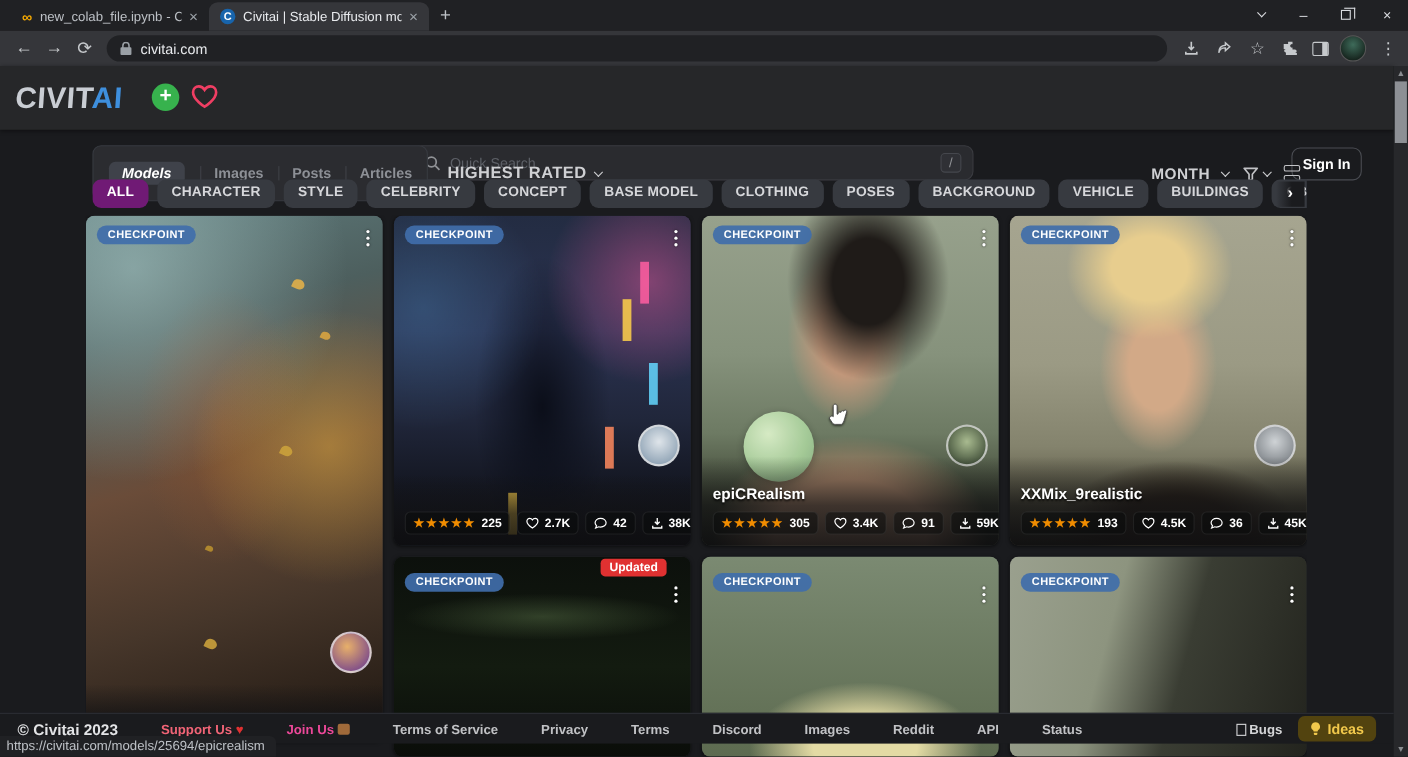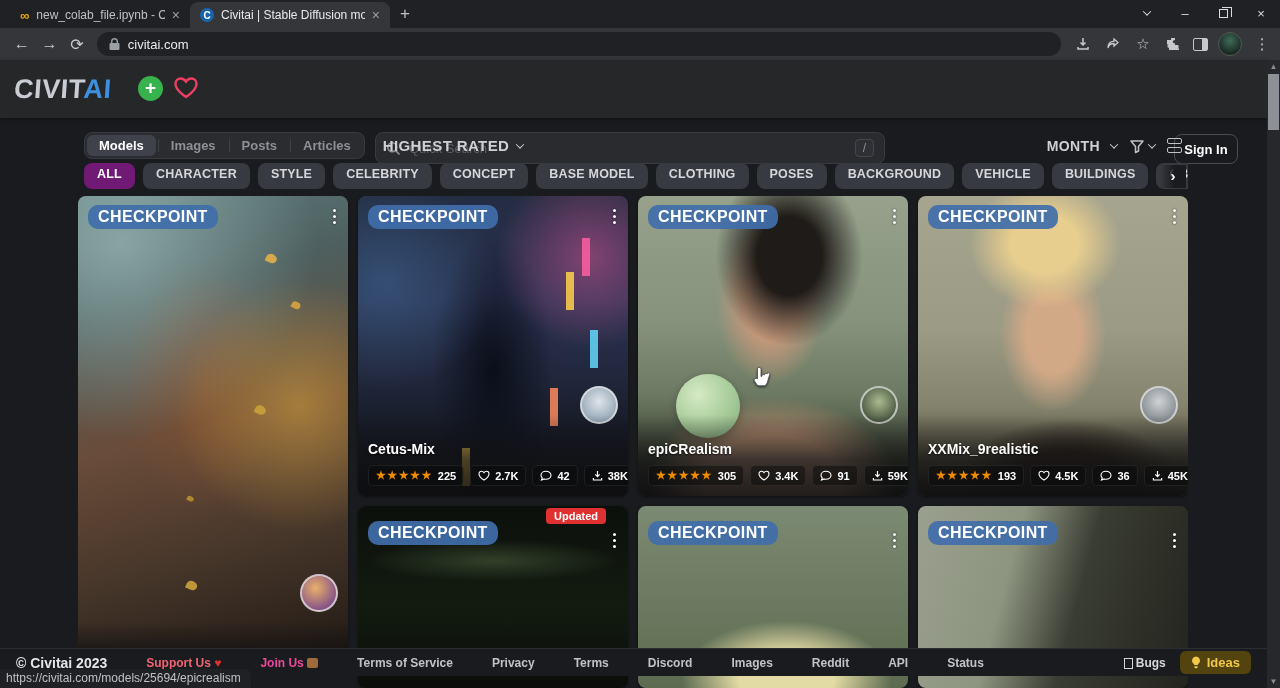"Models" .seg-item.active { font-style: none -> italic; margin: 2px -> 14px }
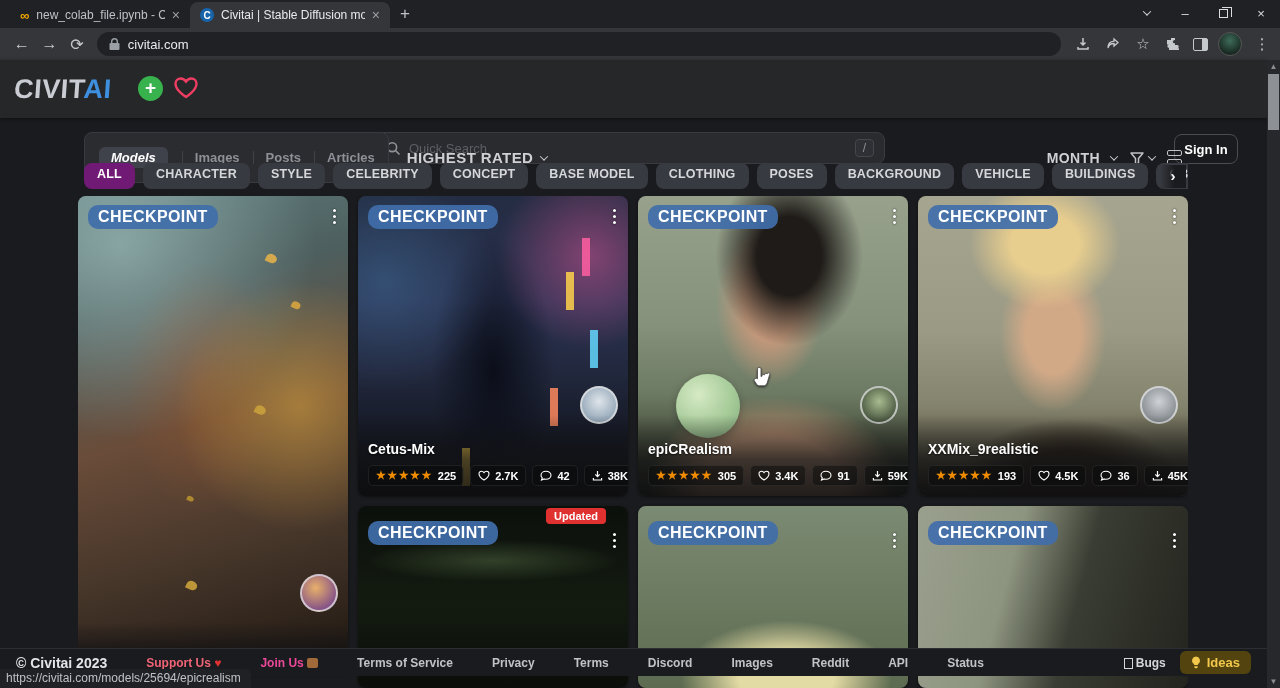"CHECKPOINT" .badge { font-size: 16px -> 10px }
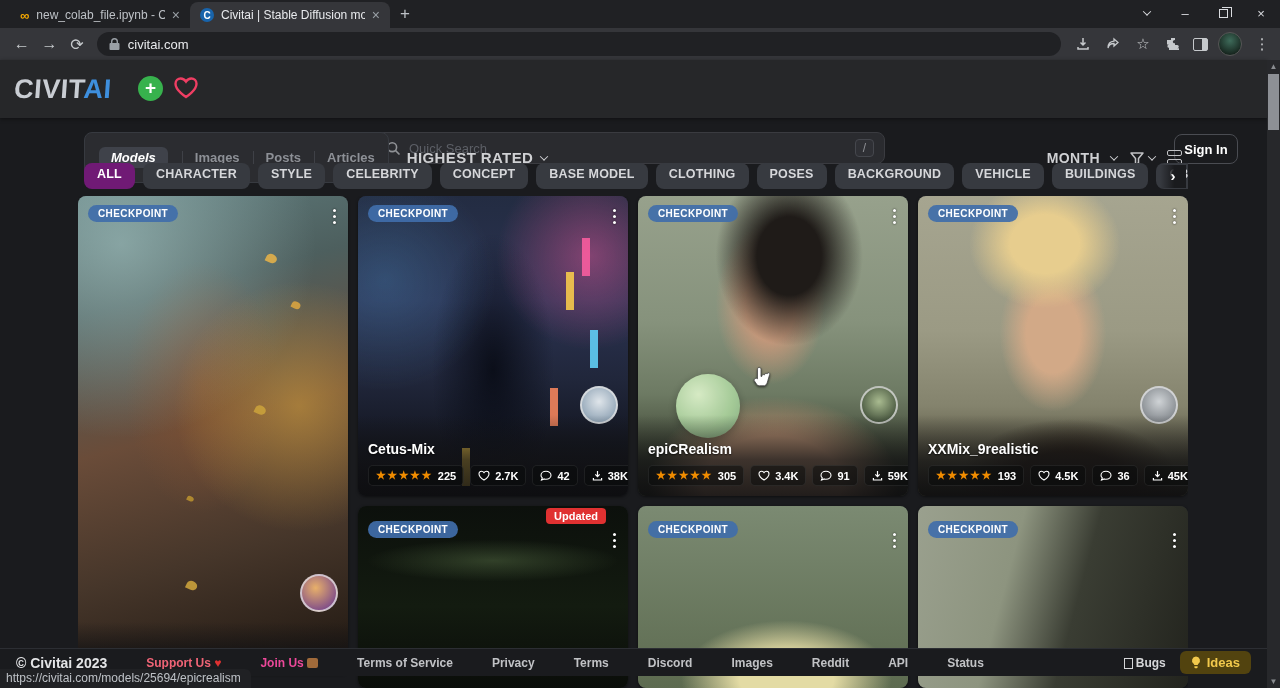"Cetus-Mix" div.card-title { html: <div>Cetus-Mix</div> -> none }
